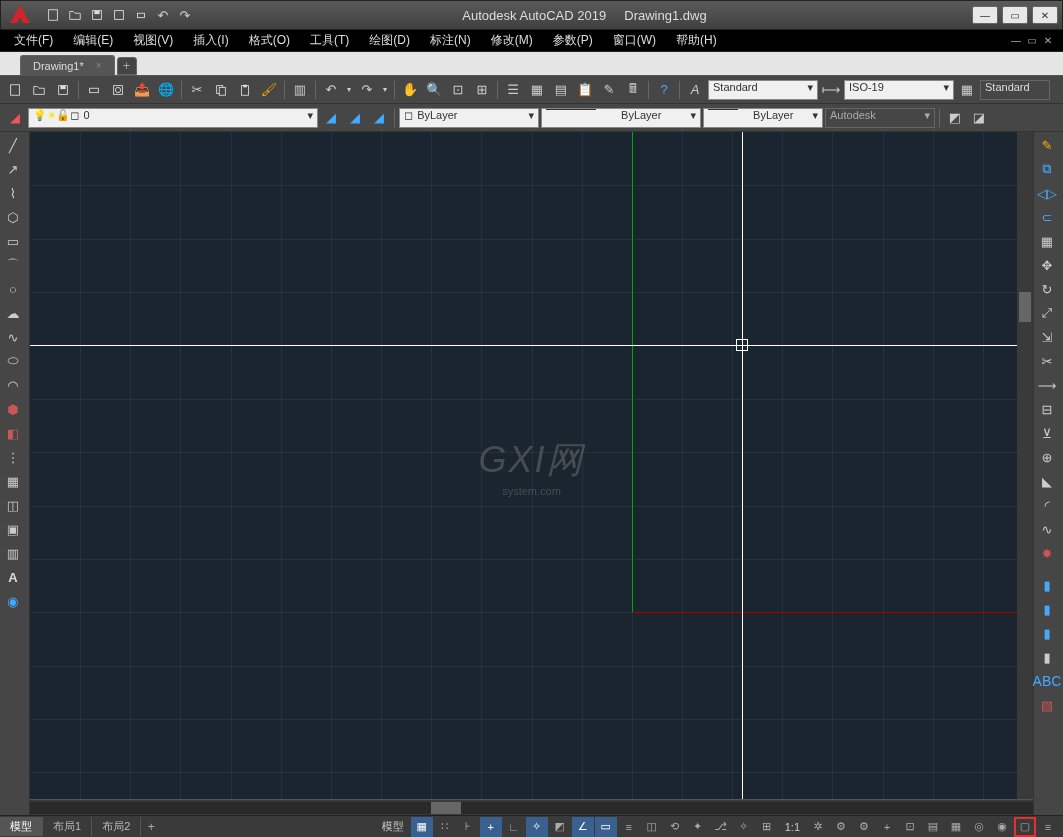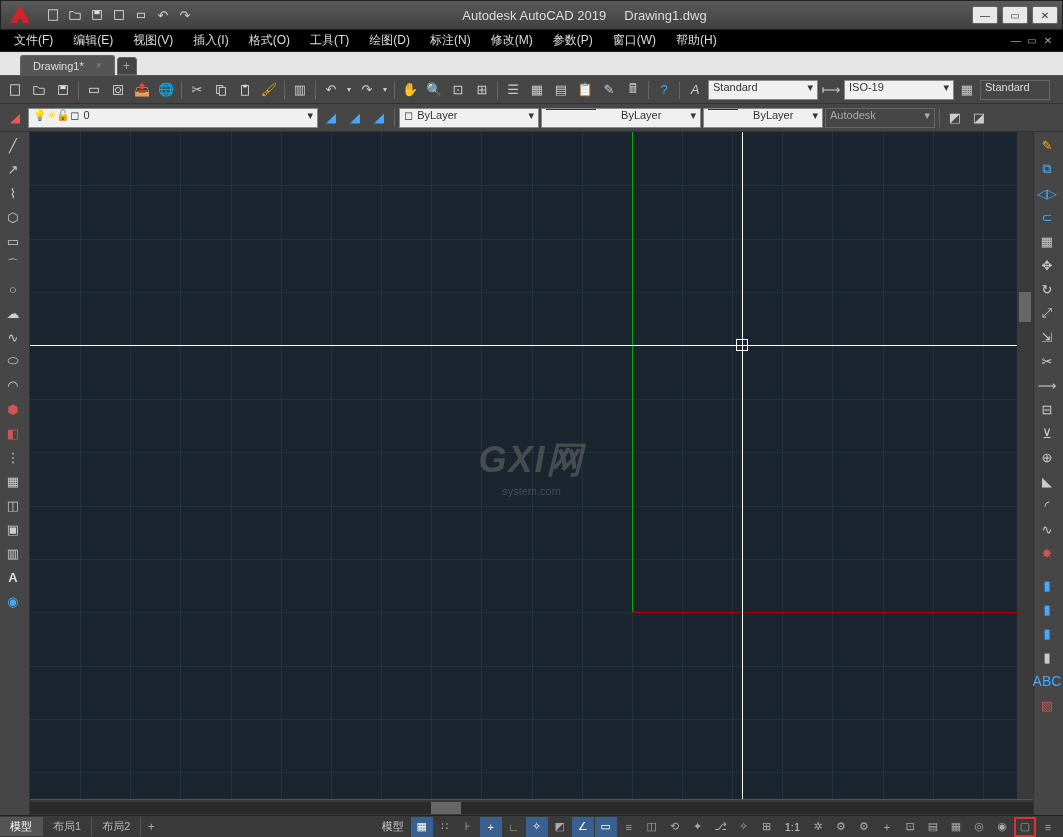"GXI网" .watermark .wm-big { font-weight: bold -> normal }
